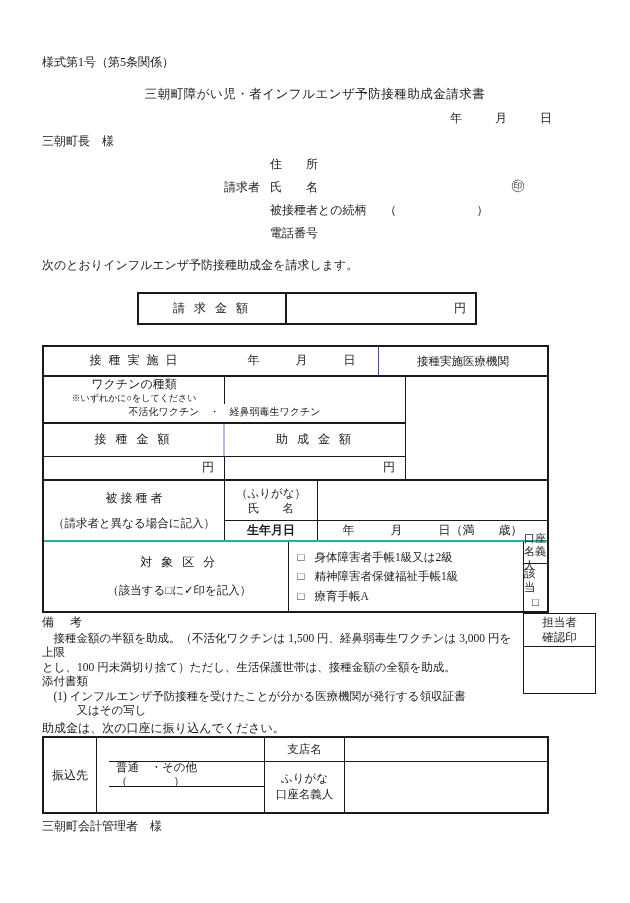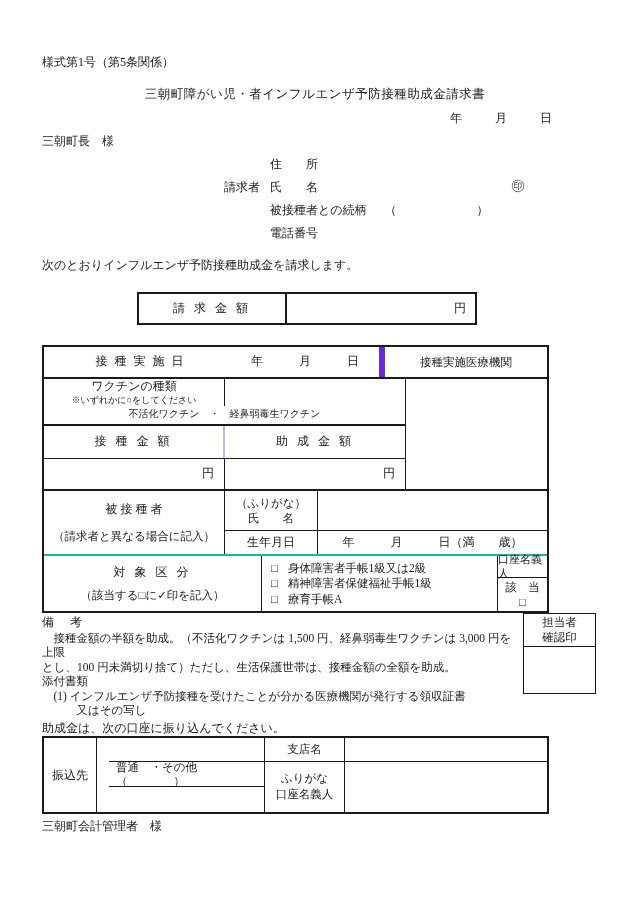"接 種 実 施 日" .row1 .left { border-right: 6px solid #6d28d9 -> 1px solid #6d28d9; margin-left: 6px -> none }
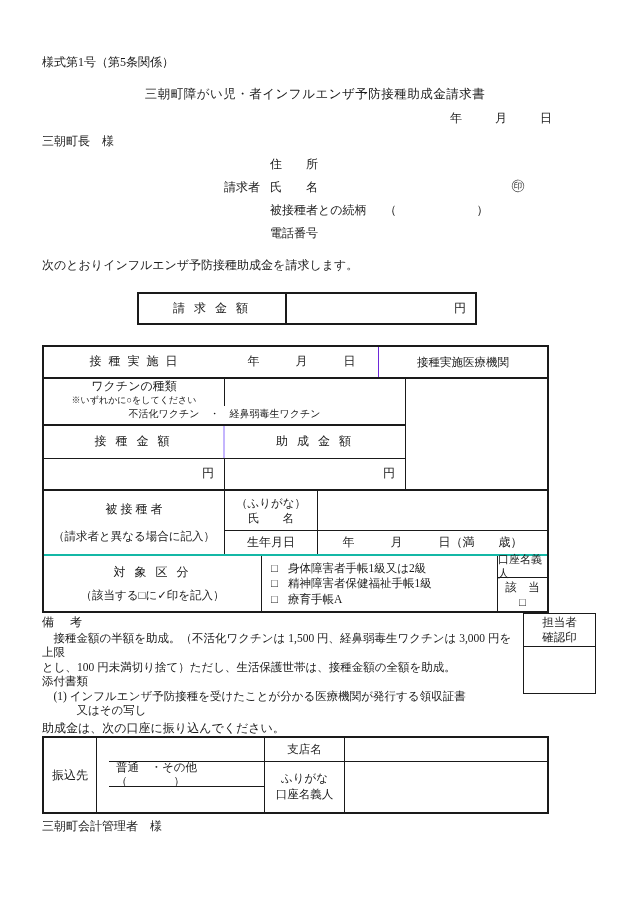"生年月日" .row5 .sub2 .bl { font-weight: none -> bold }
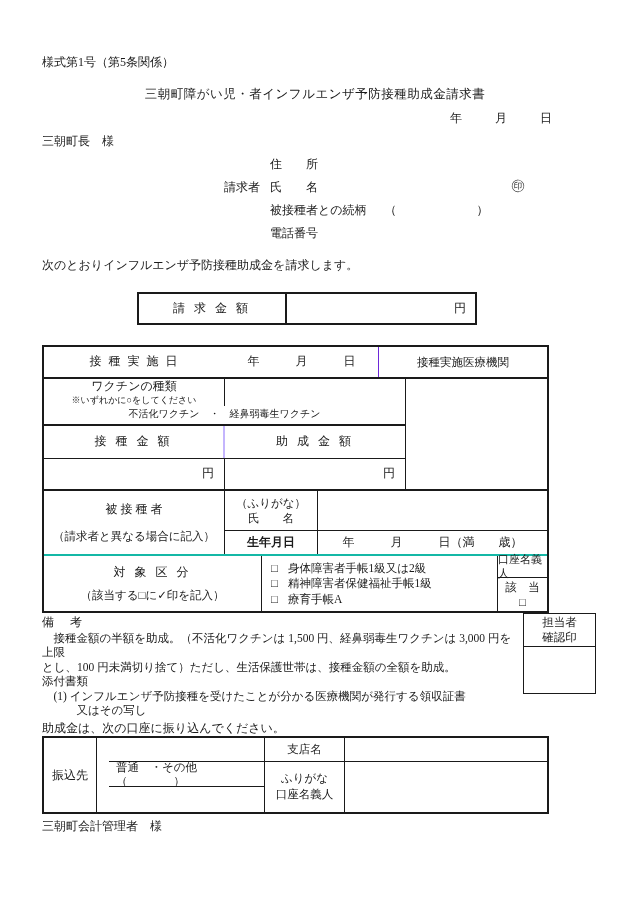"対 象 区 分" .row6 .a { margin-left: none -> 27px }
